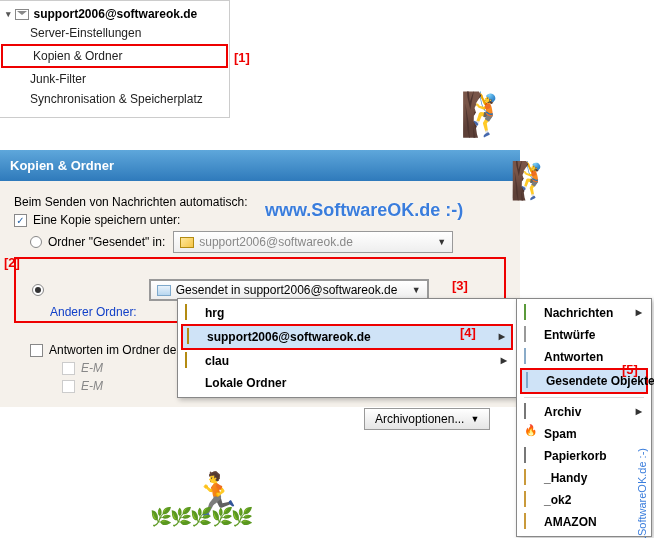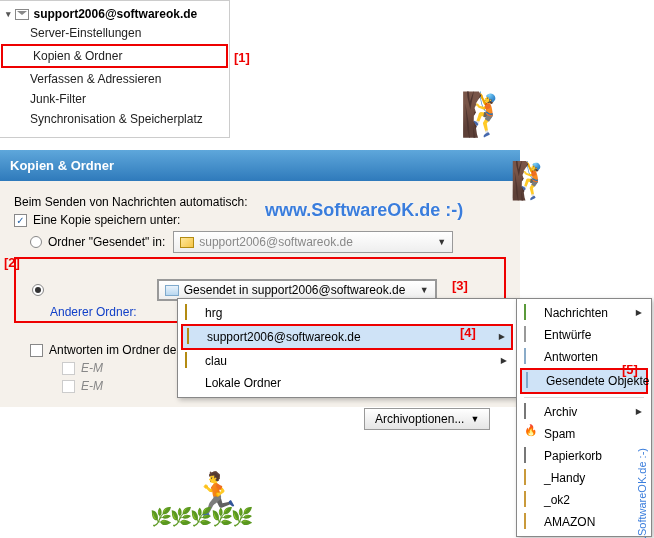"Verfassen & Adressieren" div.sidebar-item { html: <div>Verfassen &amp; Adressieren</div> -> none }
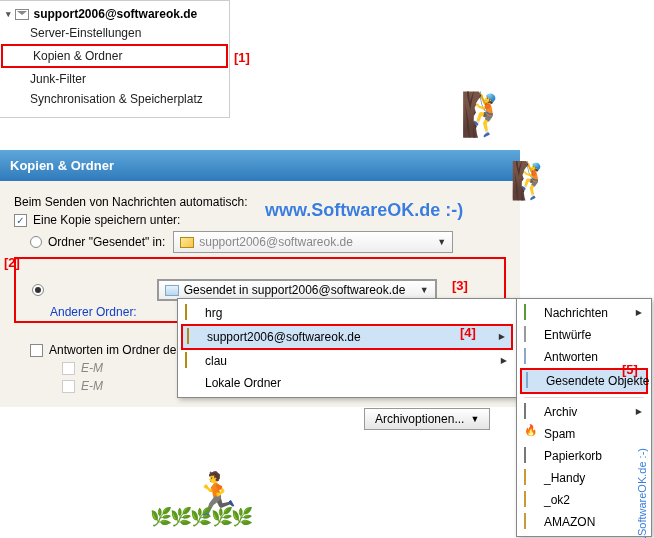"Gesendet in support2006@softwareok.de" span.dropdown { margin-left: 20px -> 12px }
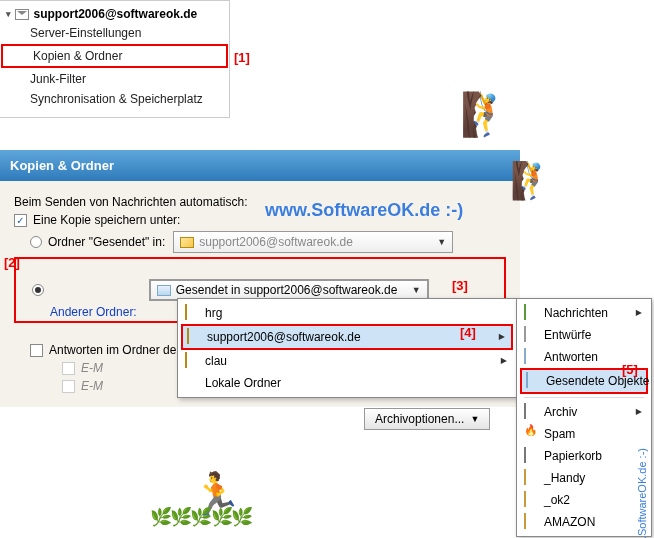"hrg" .submenu-item { font-weight: none -> bold }
